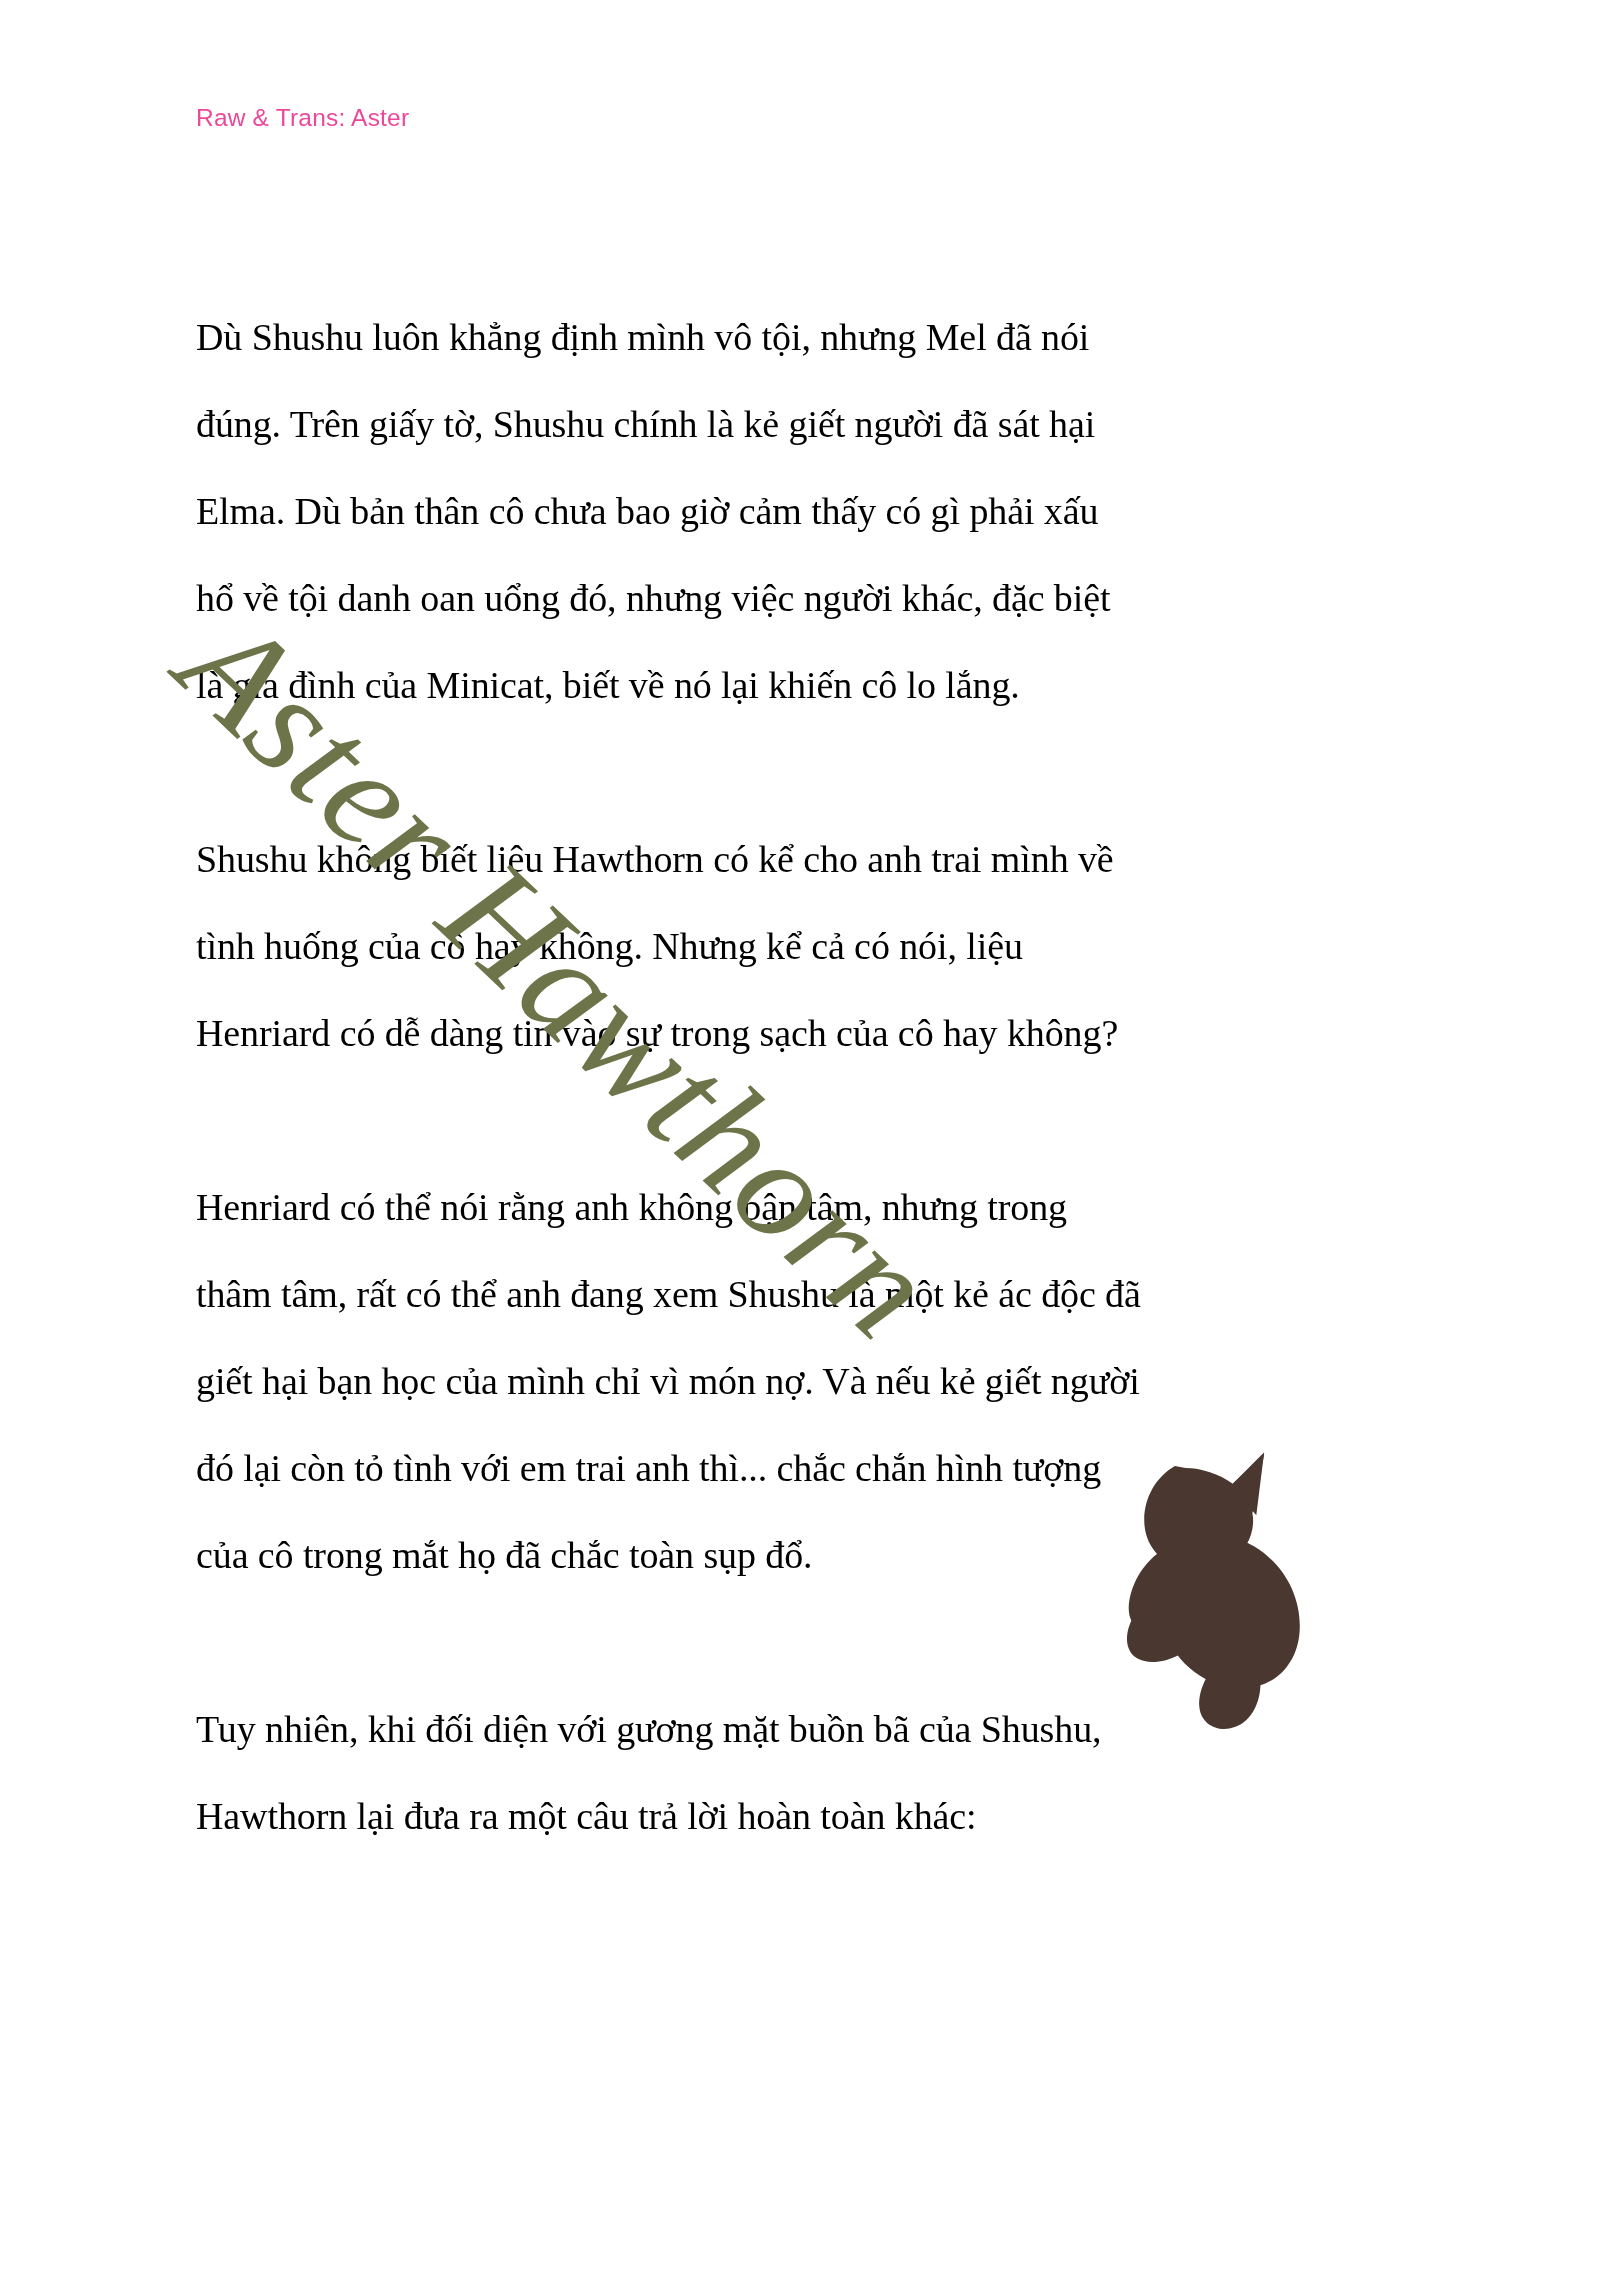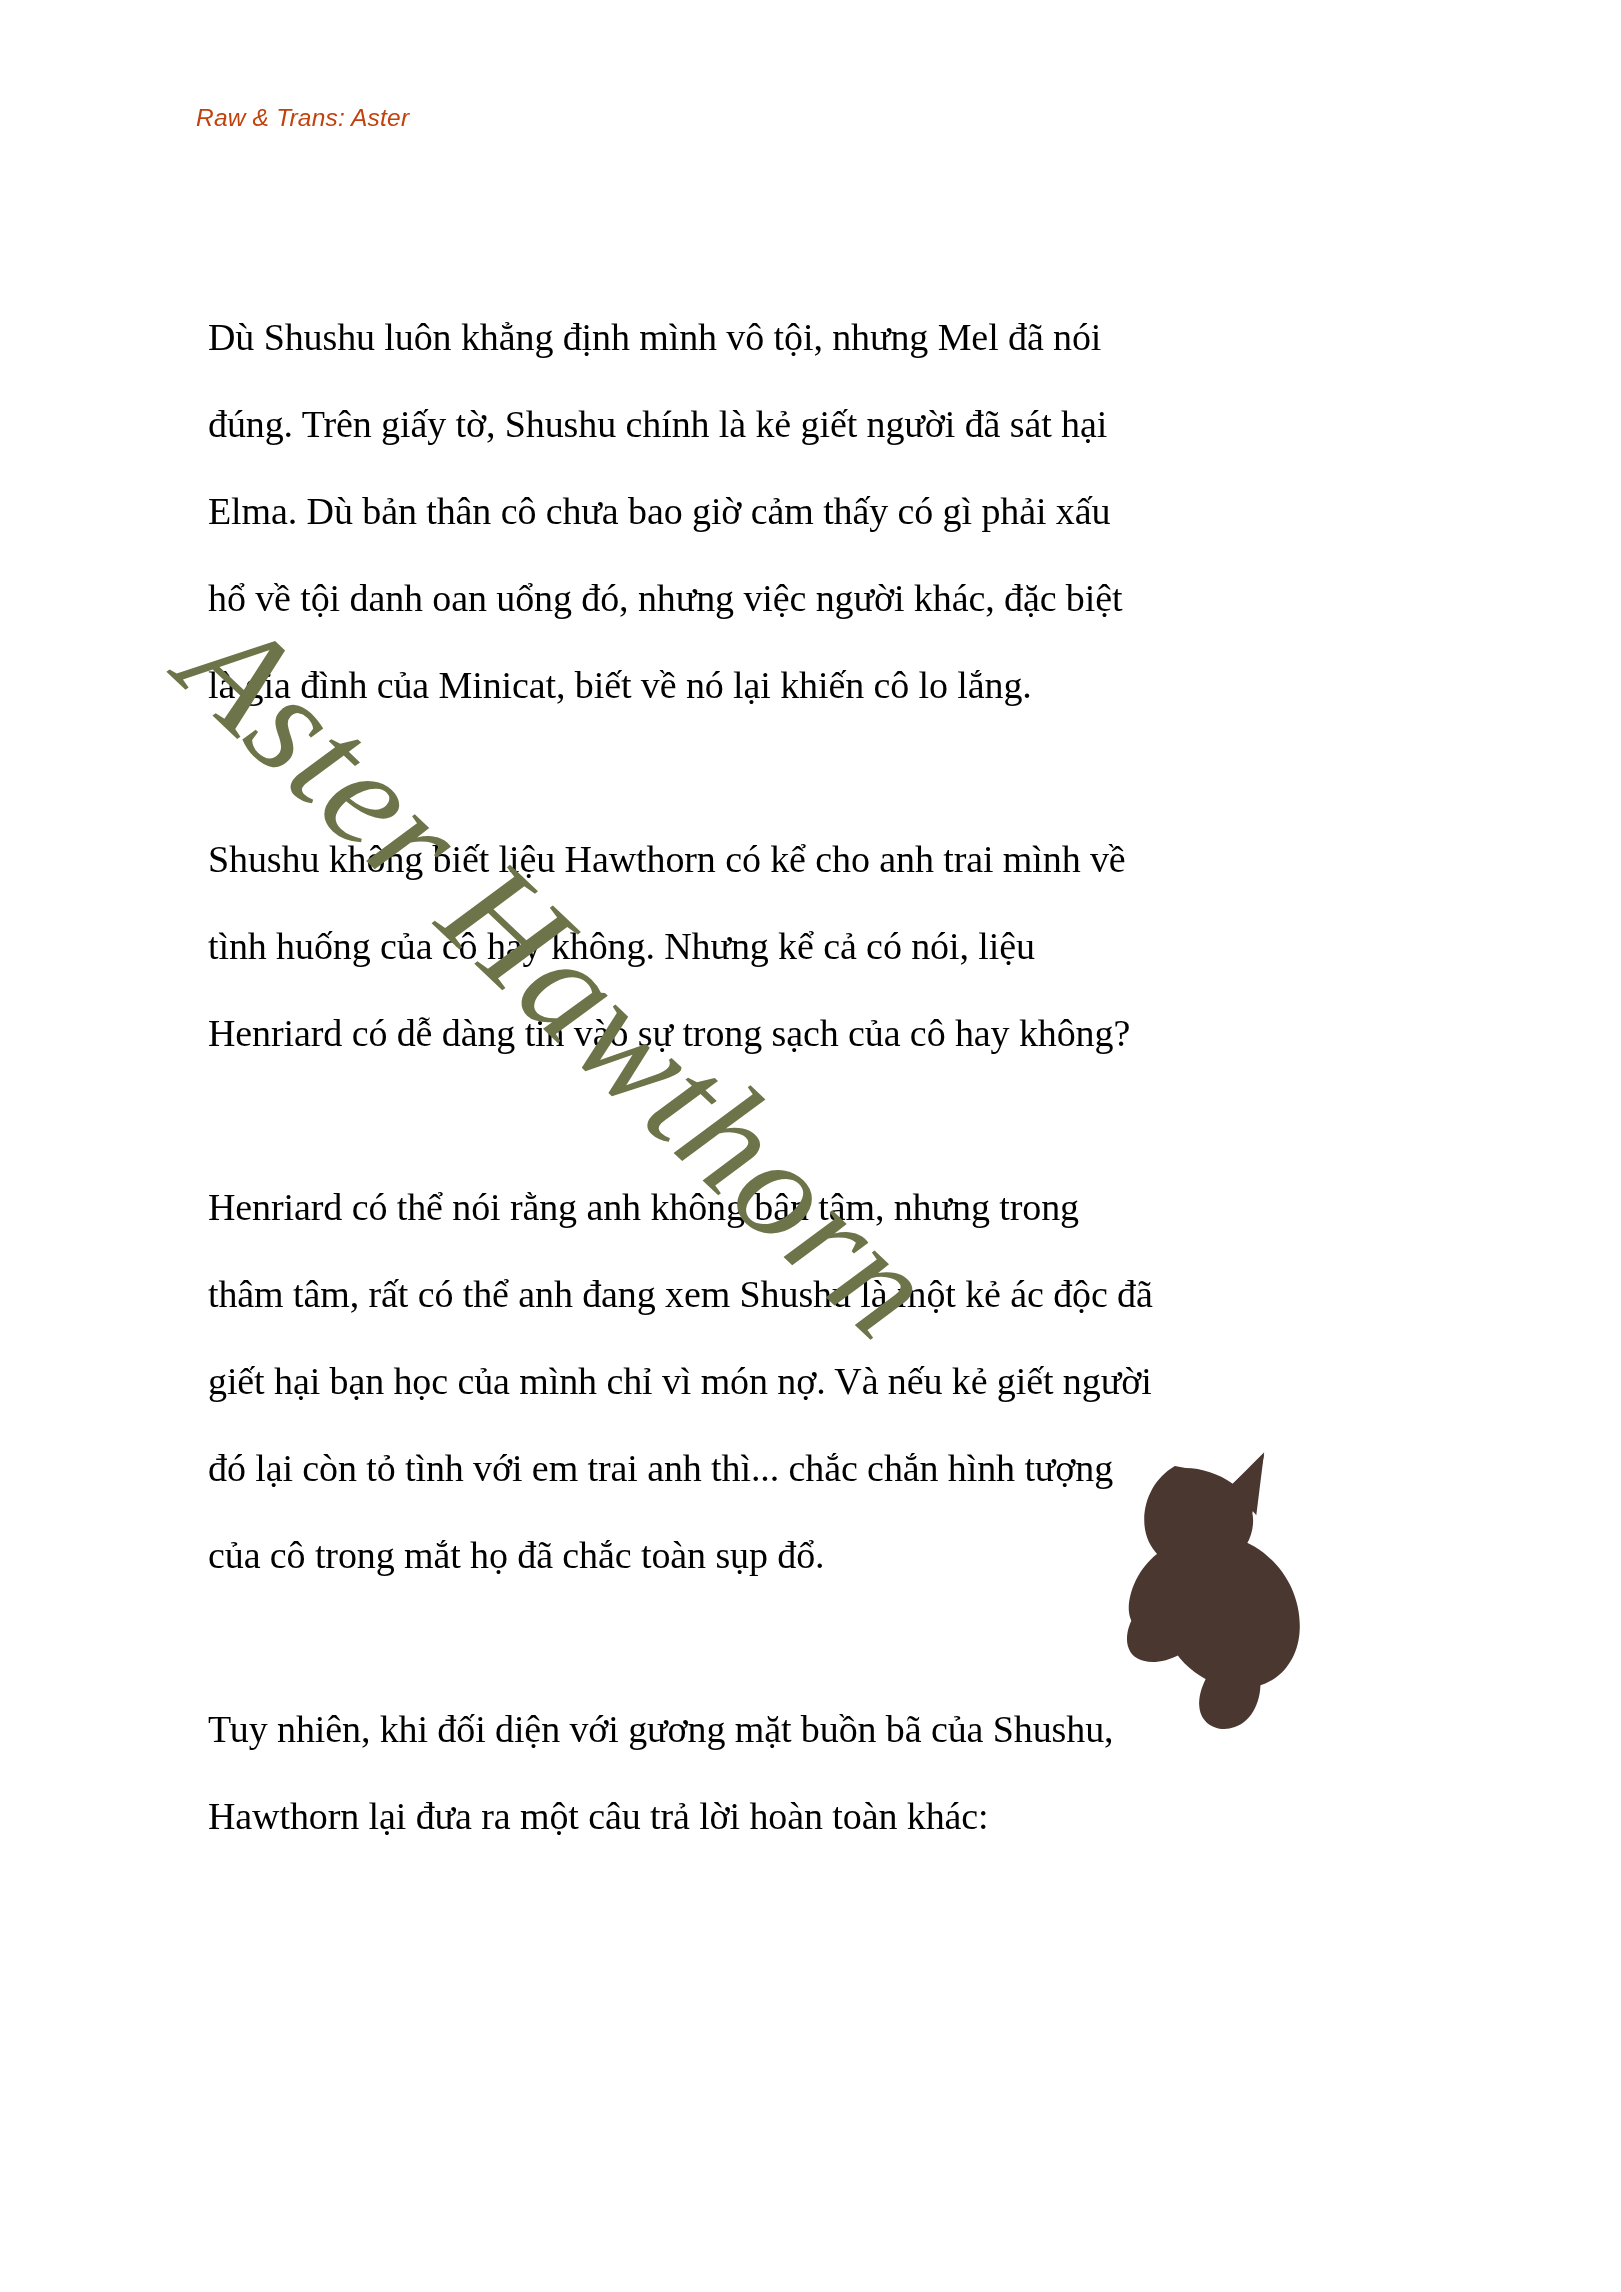"Raw & Trans: Aster" .header { color: #c2410c -> #ec4899; font-style: italic -> none }
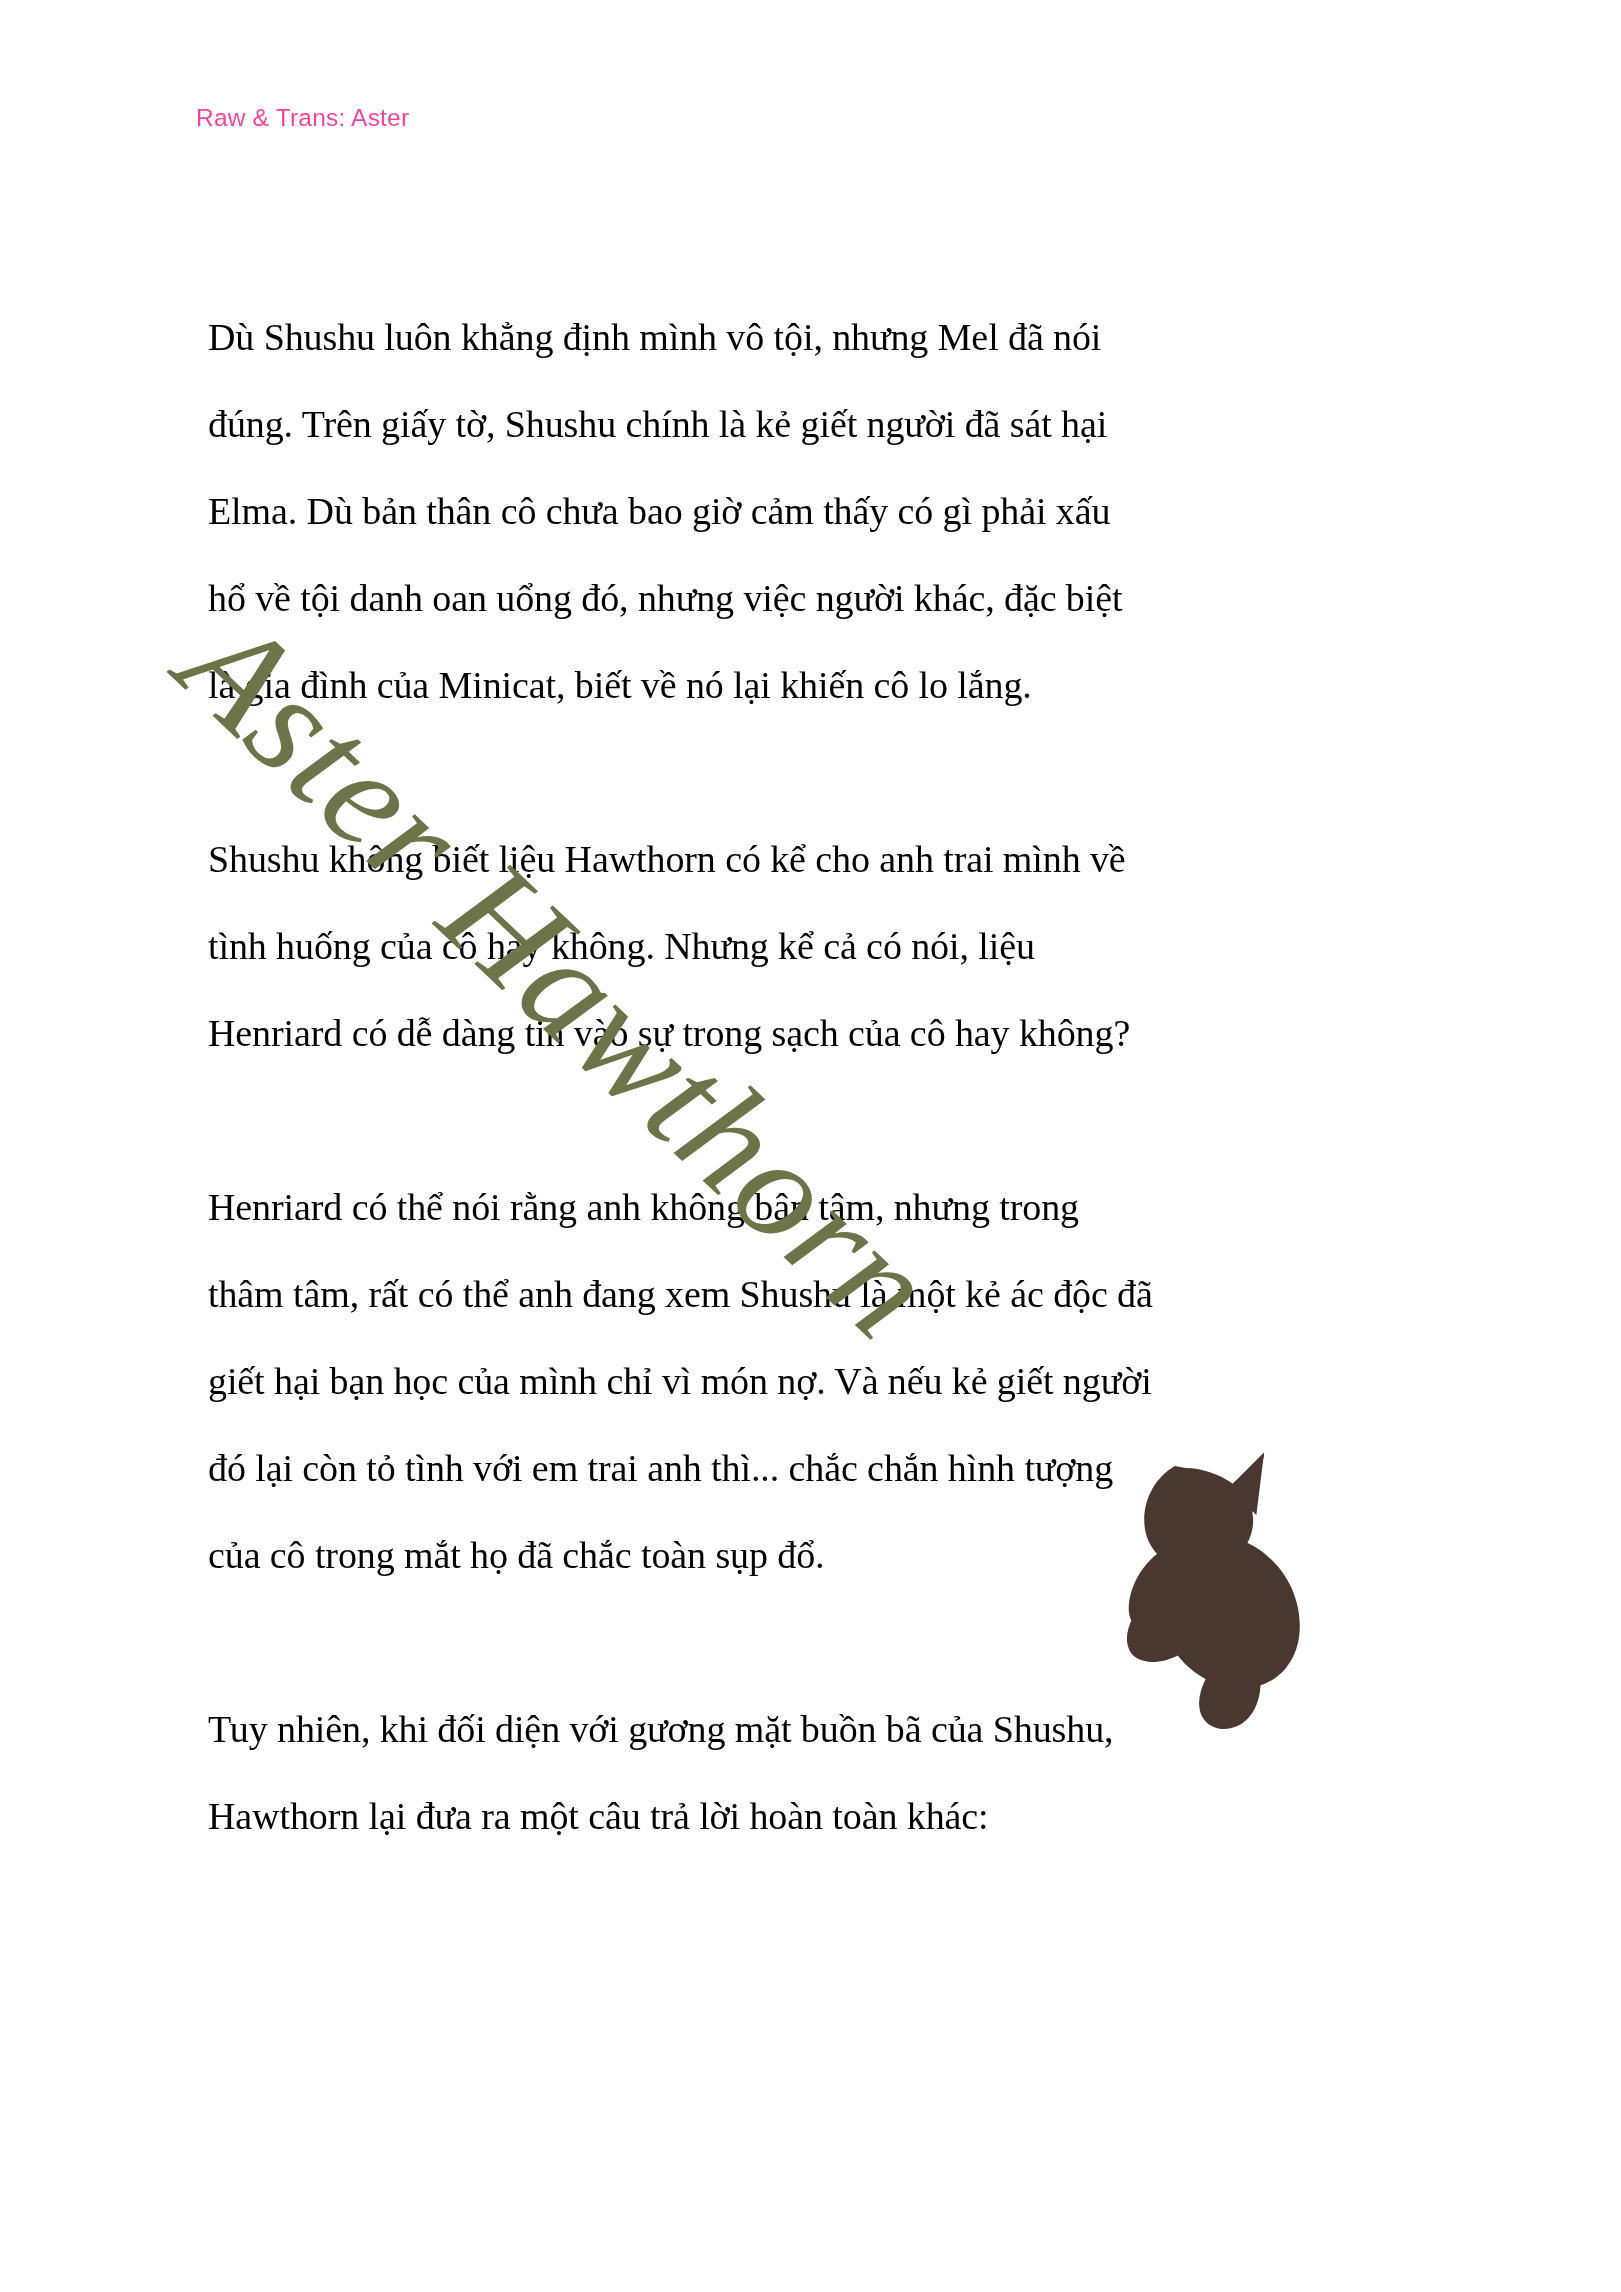"Dù Shushu luôn khẳng định" .para { margin: 0 0 87px 12px -> 0 0 87px 0 }
